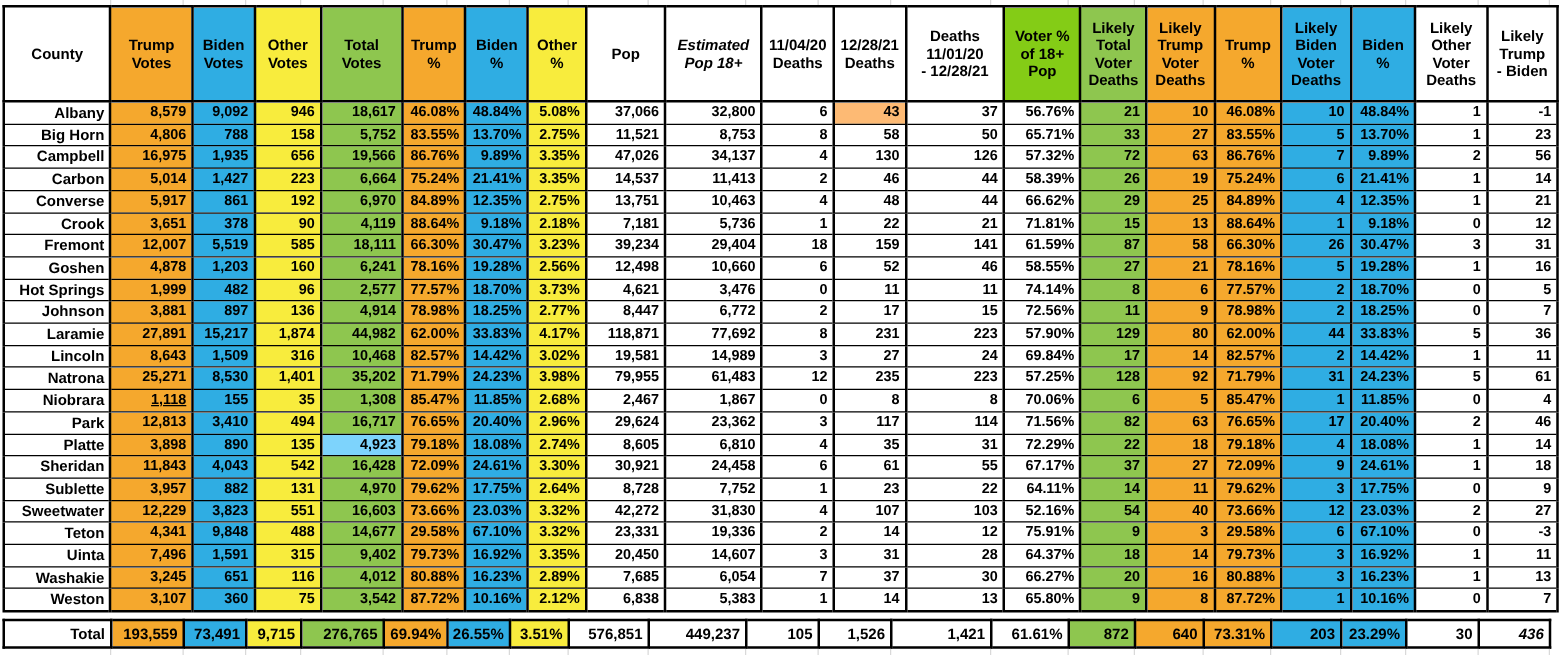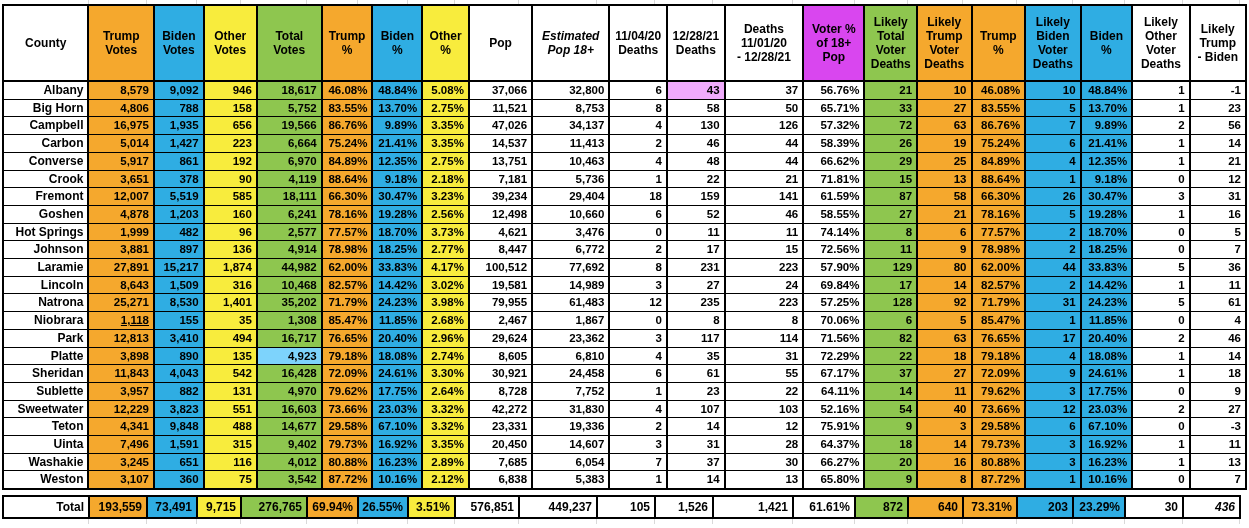"Voter %" th { background: #d946ef -> #84cc16 }
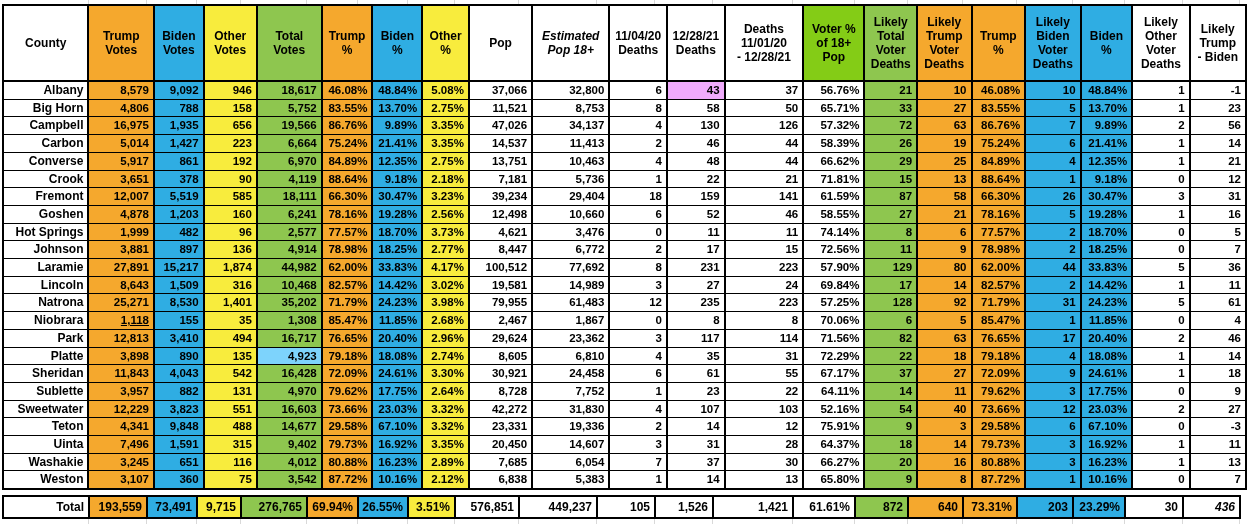"43" td { background: #f0abfc -> #fdba74 }
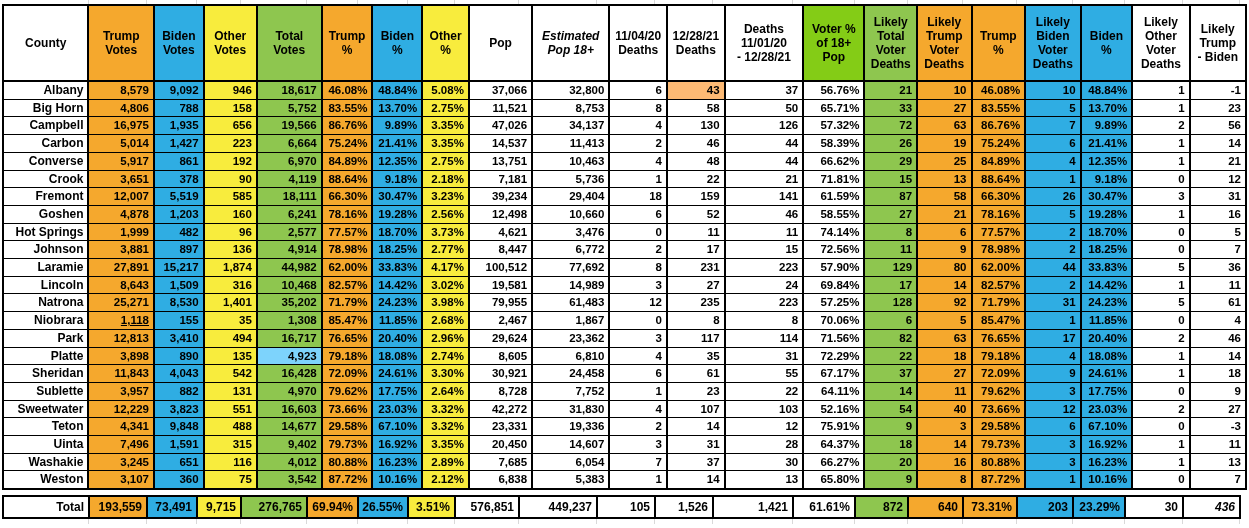"100,512" td { text: 100,512 -> 118,871 }
